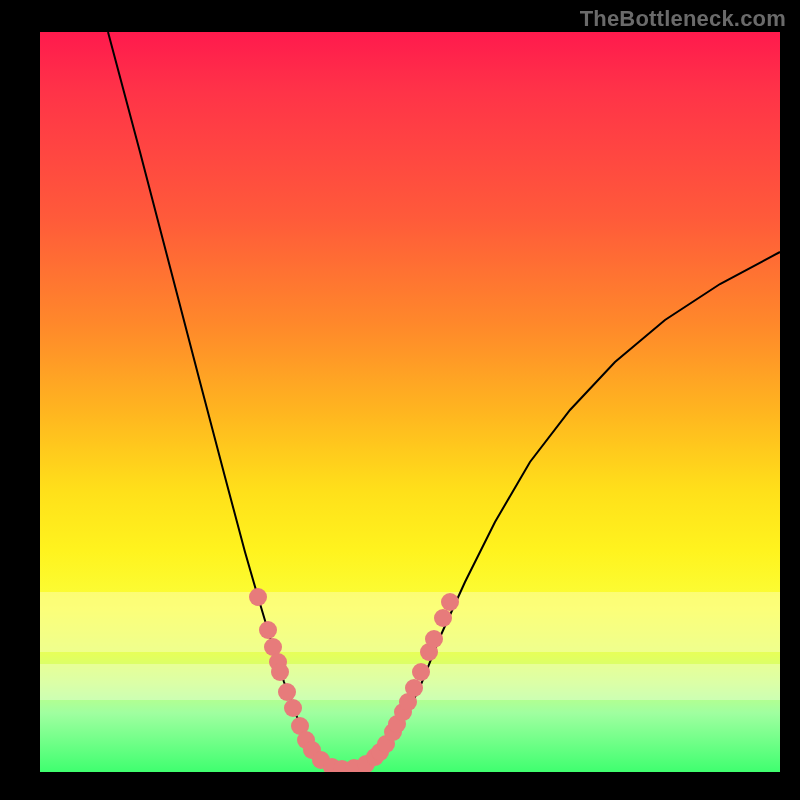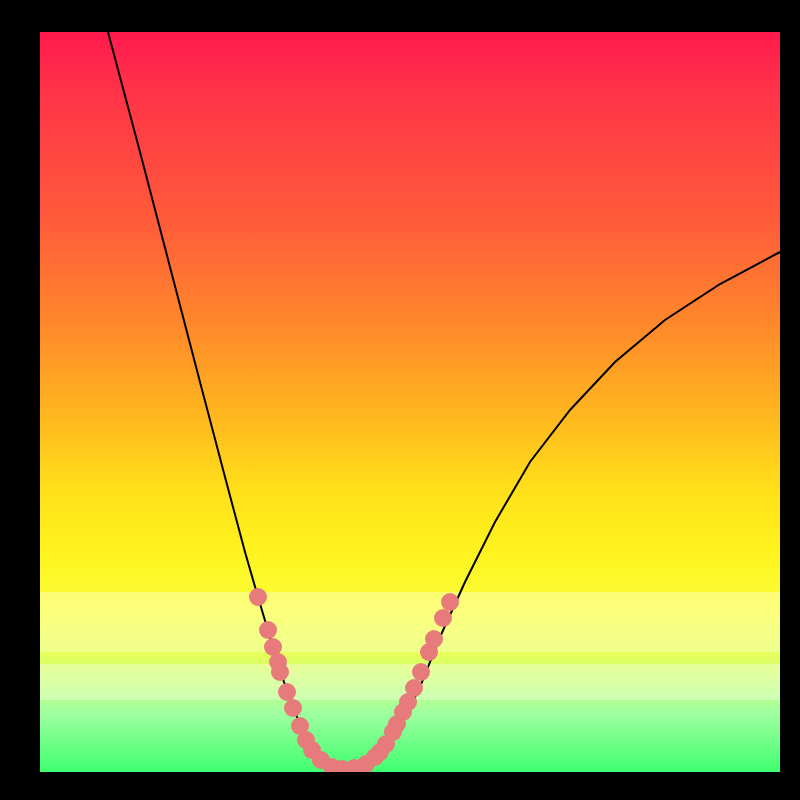"TheBottleneck.com" div.watermark { html: none -> <div>TheBottleneck.com</div> }
